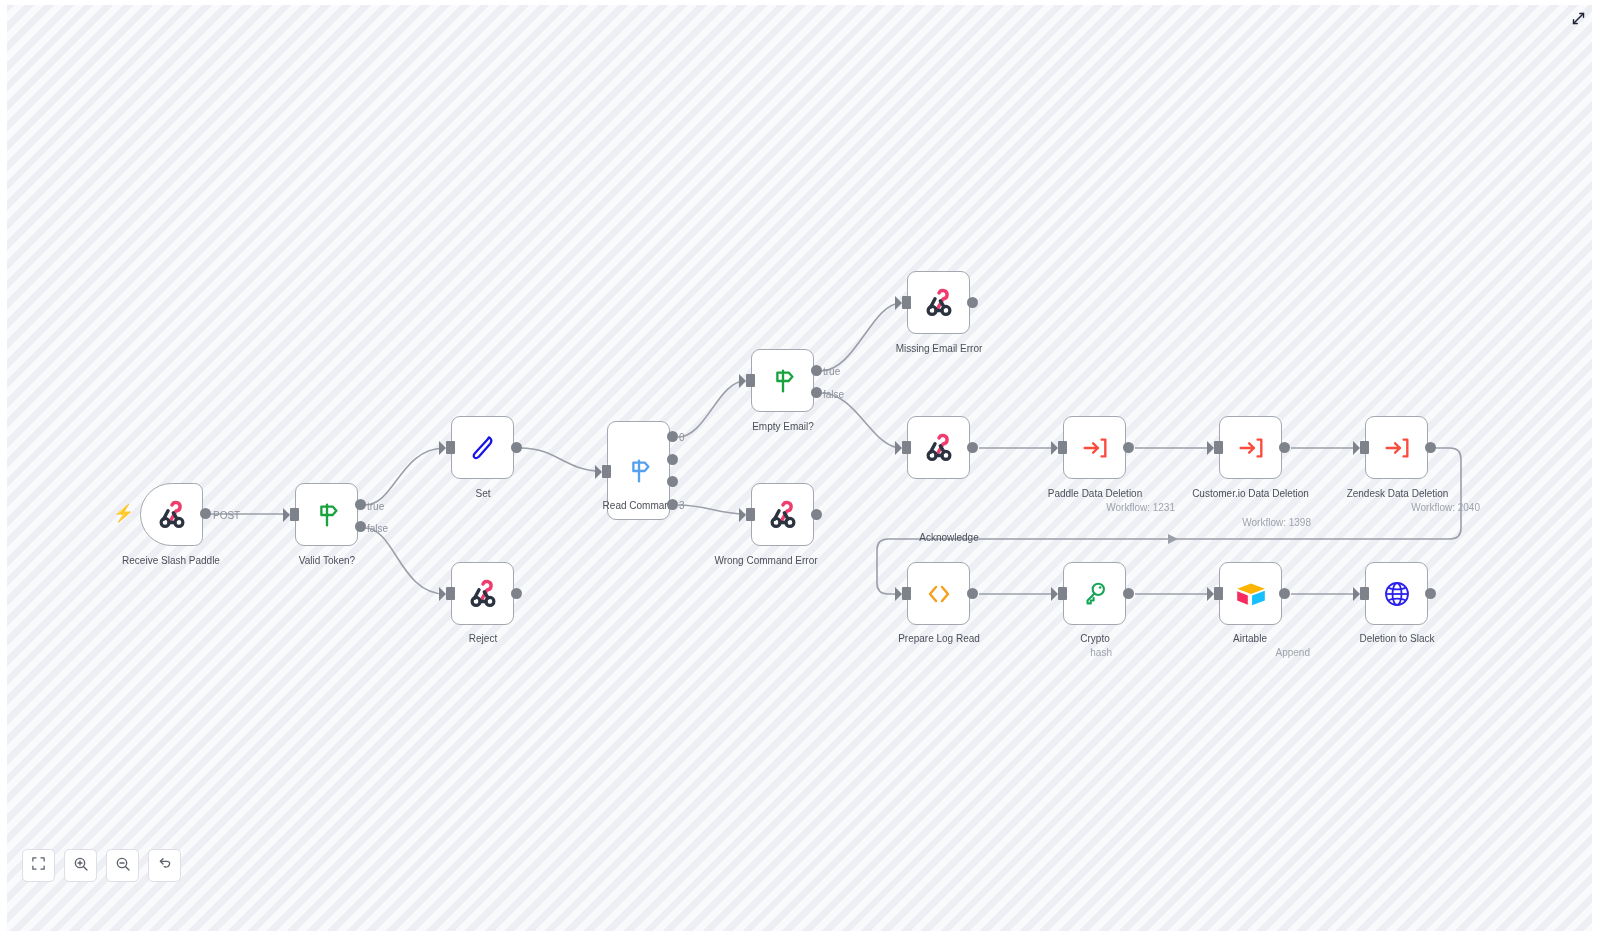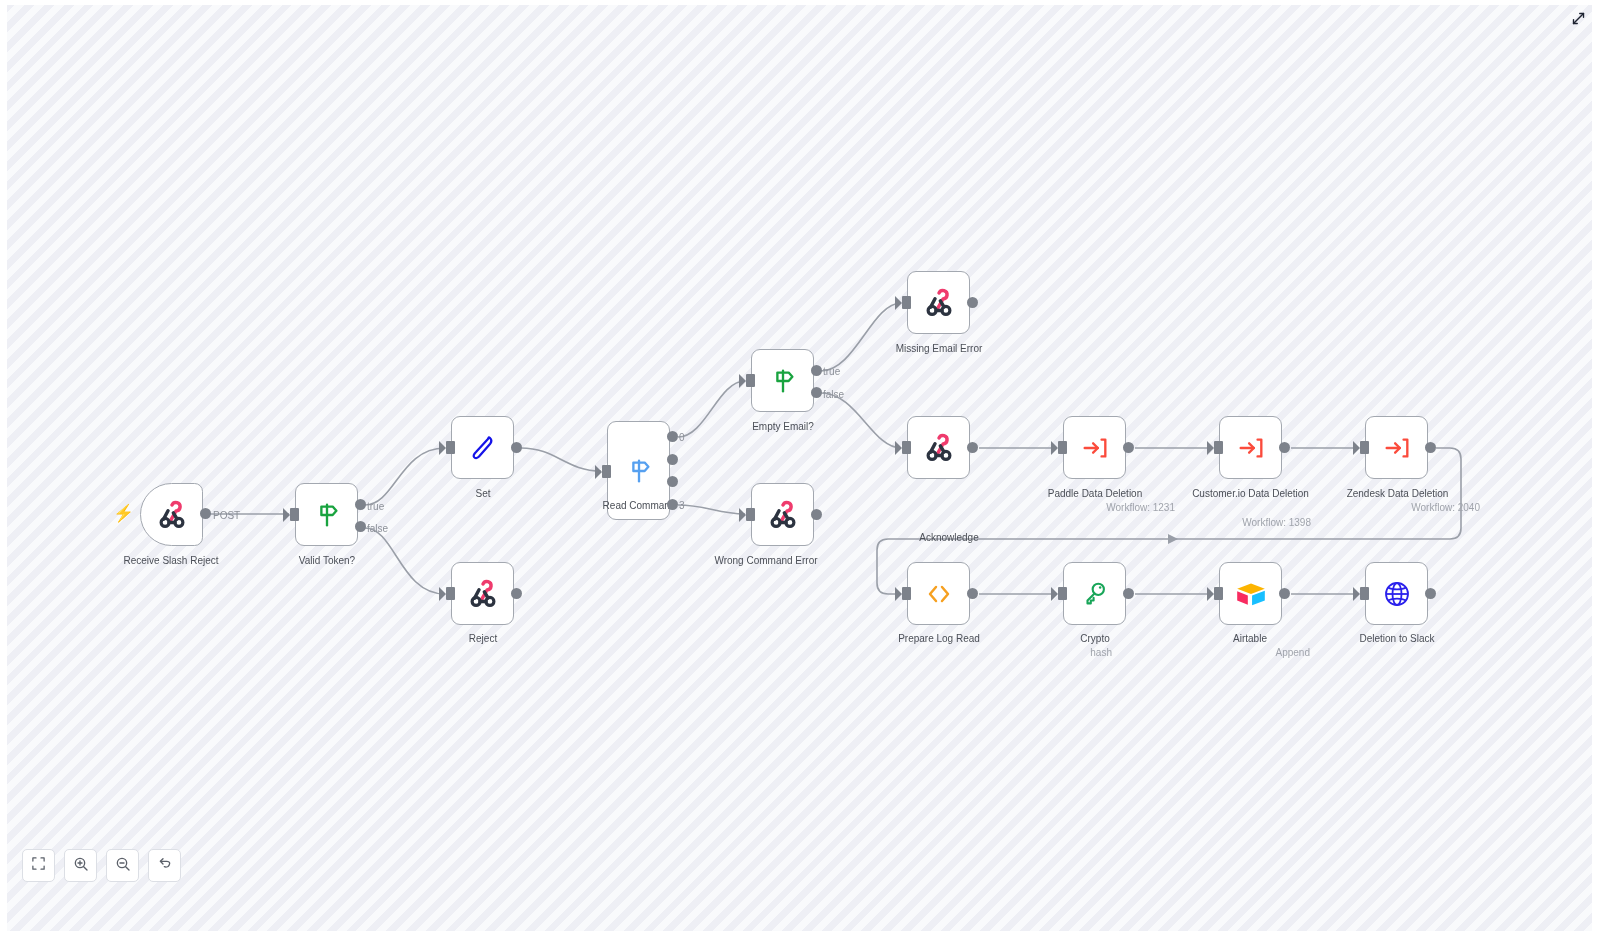"Receive Slash Reject" div.node-label { text: Reject -> Paddle }
